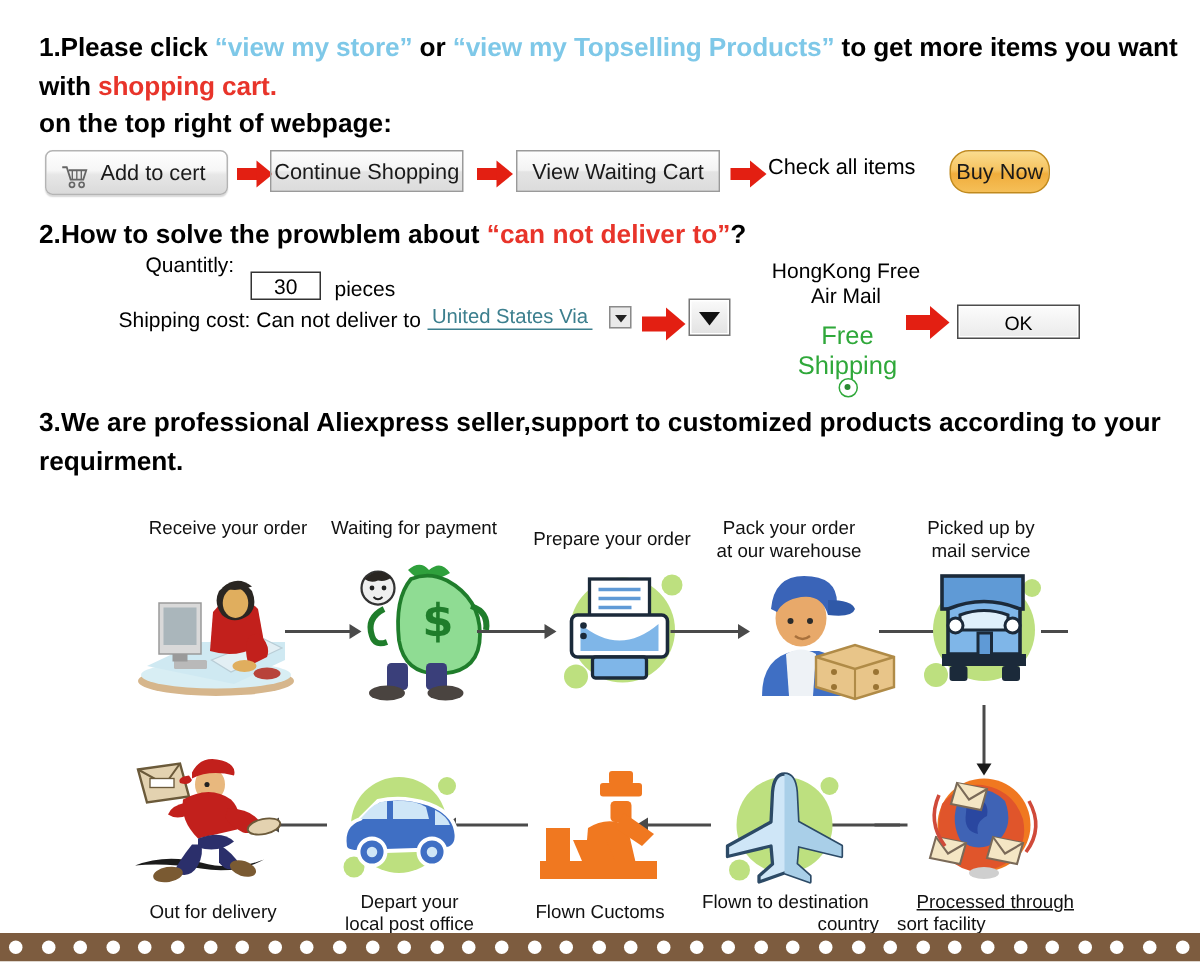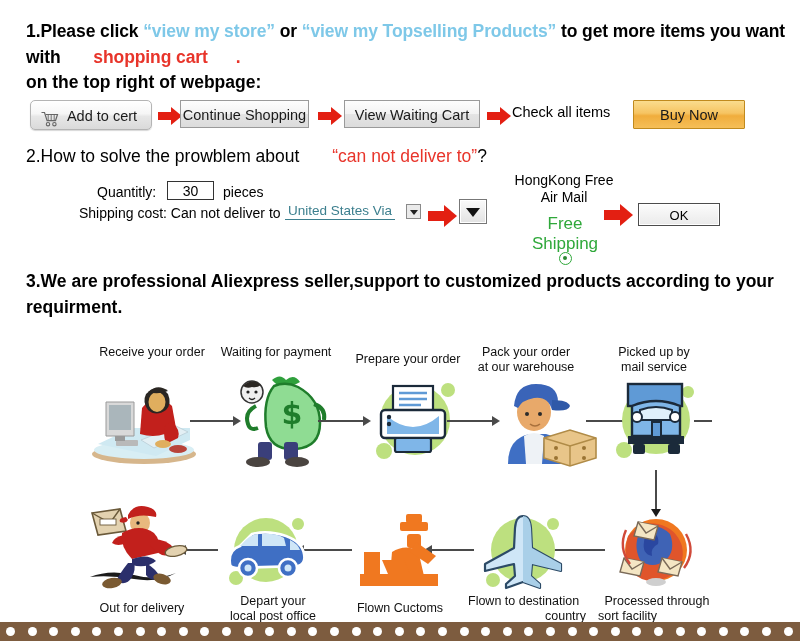"shopping cart" .red { margin-left: 28px -> none }
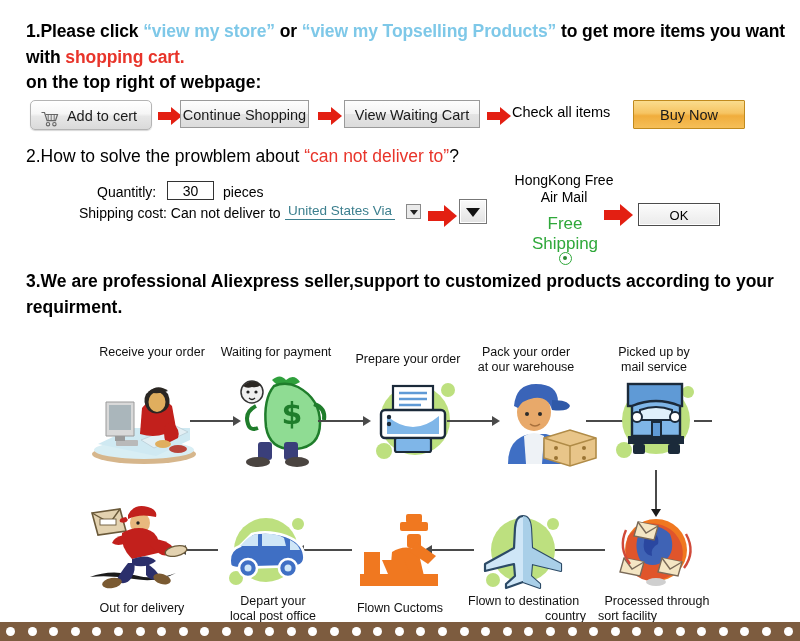"Buy Now" #btn-buynow { border-radius: 1px -> 13px; width: 112px -> 67px }
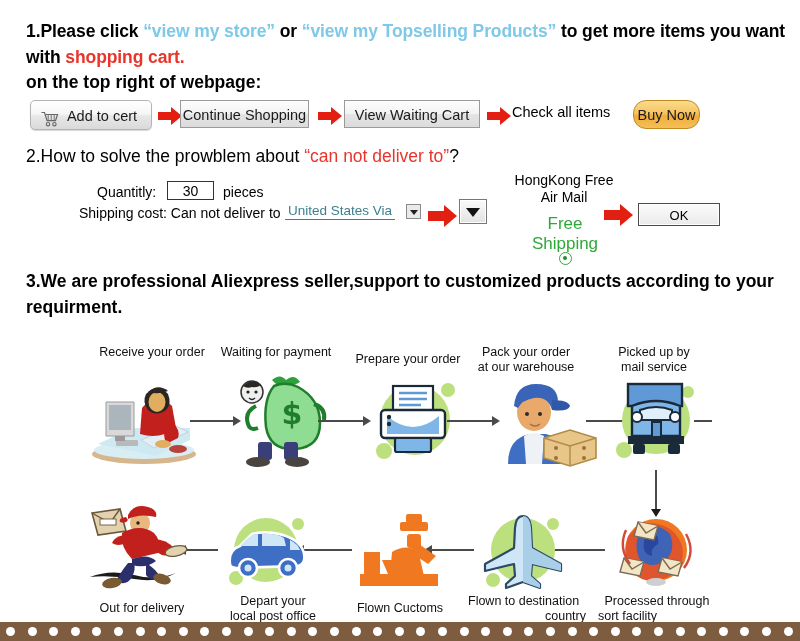"2.How to solve the prowblem" .sec2-title { font-weight: 400 -> 700 }
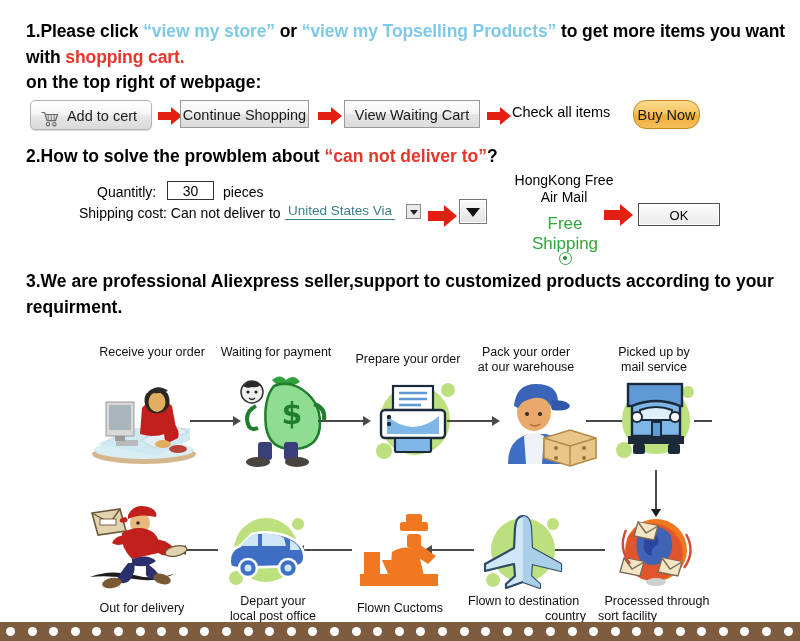"Quantitly:" .q-label { top: 184px -> 168px }
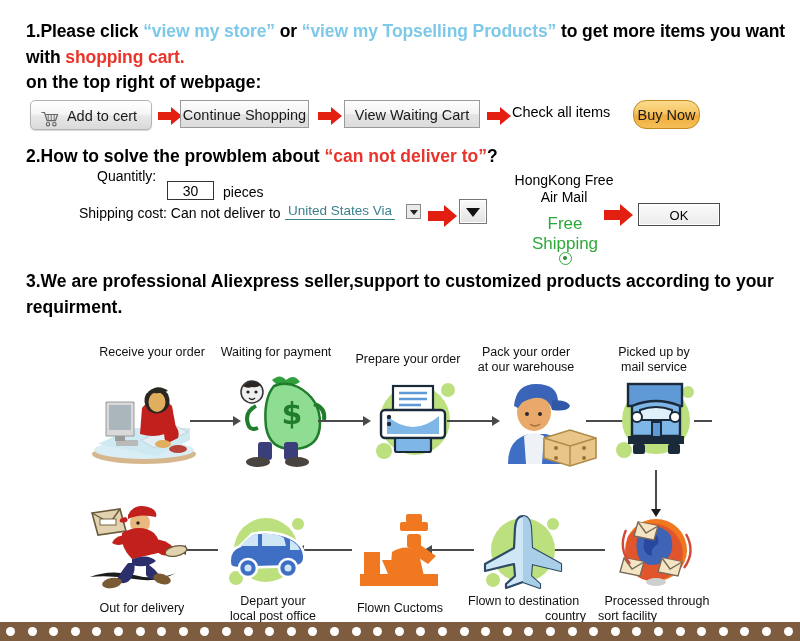"Processed through" div { text-align: center -> right; text-decoration: none -> underline }
